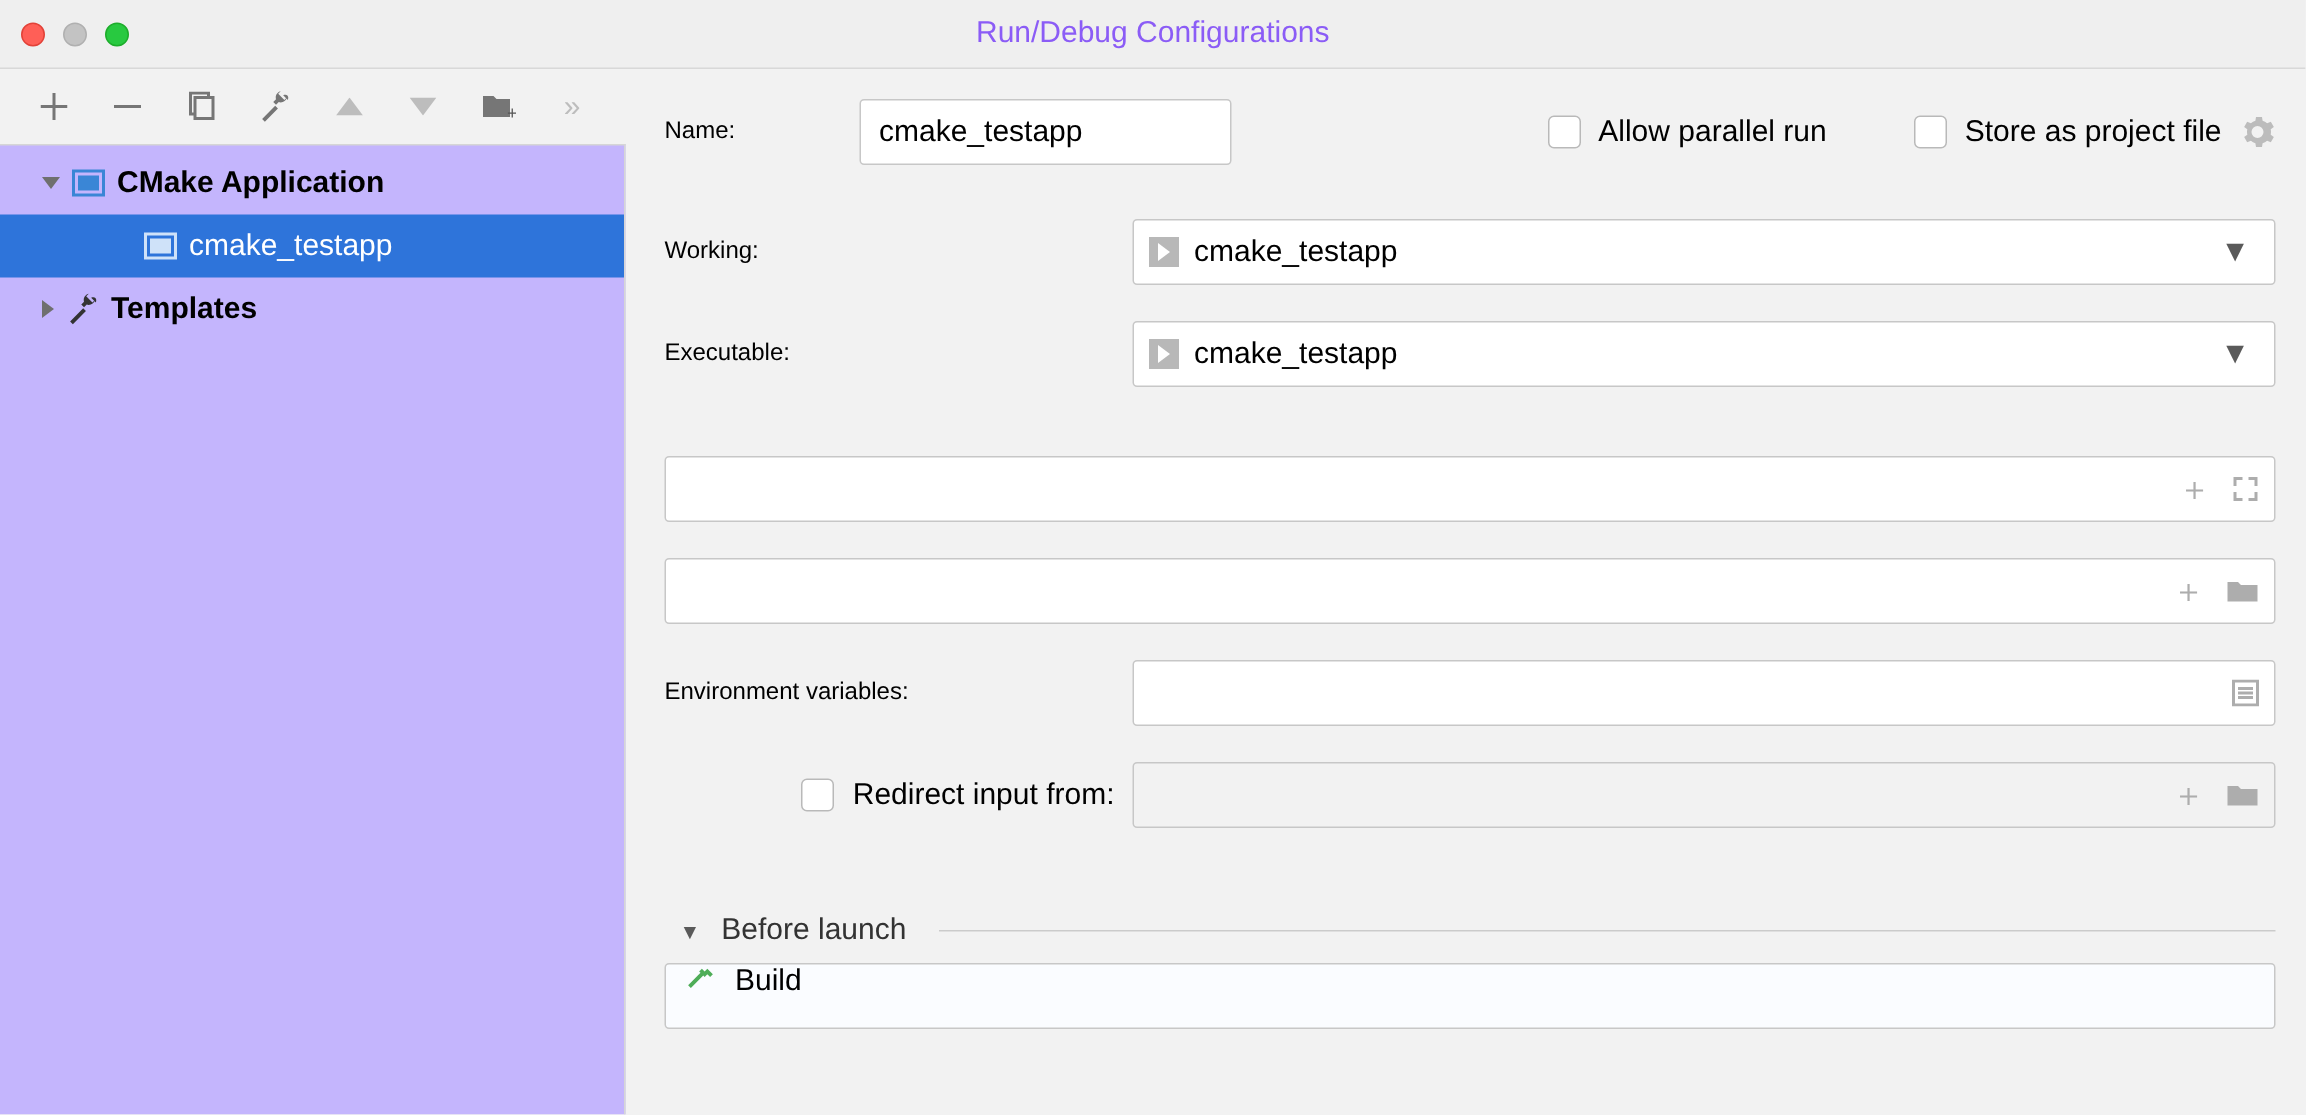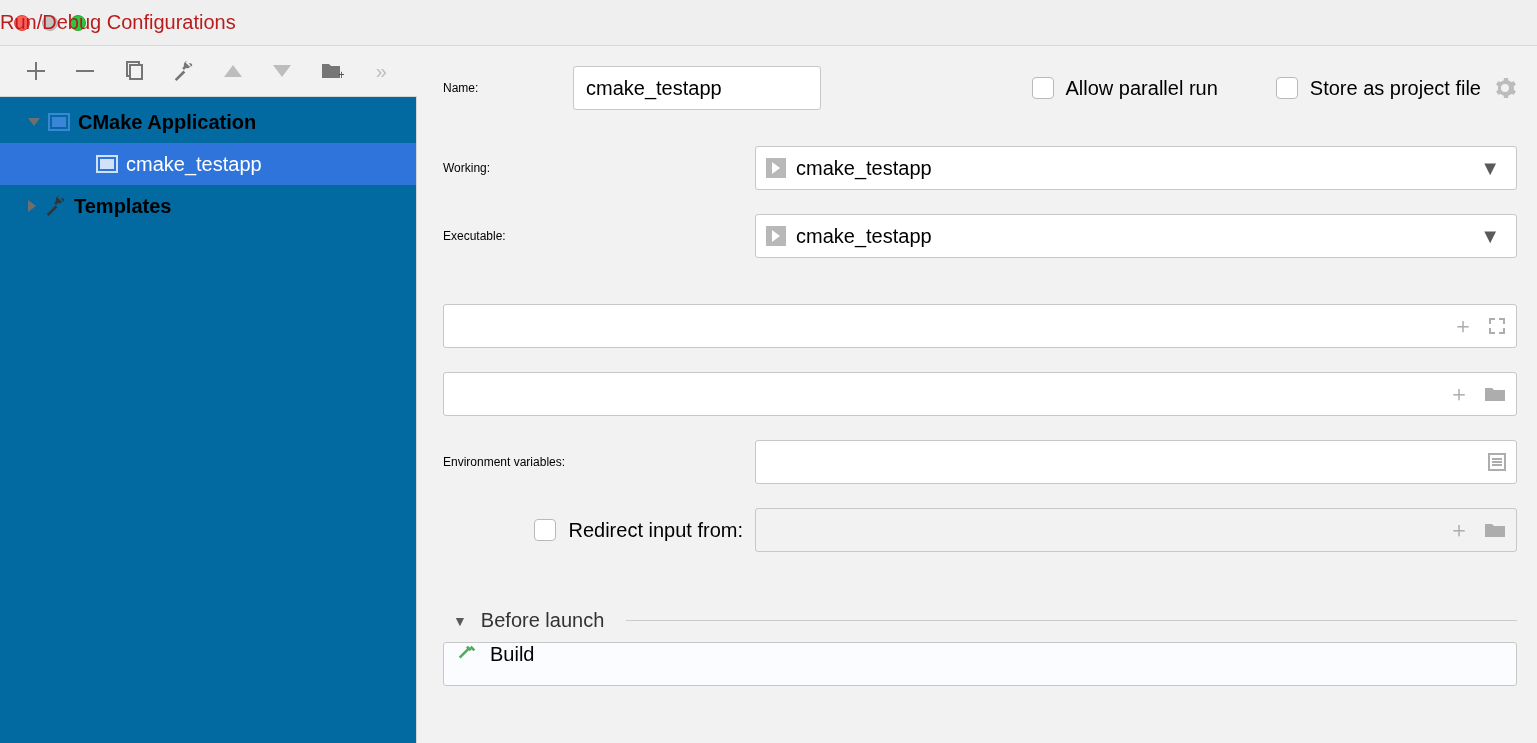"Run/Debug Configurations" .titlebar-title { color: #b91c1c -> #8b5cf6; text-align: left -> center }
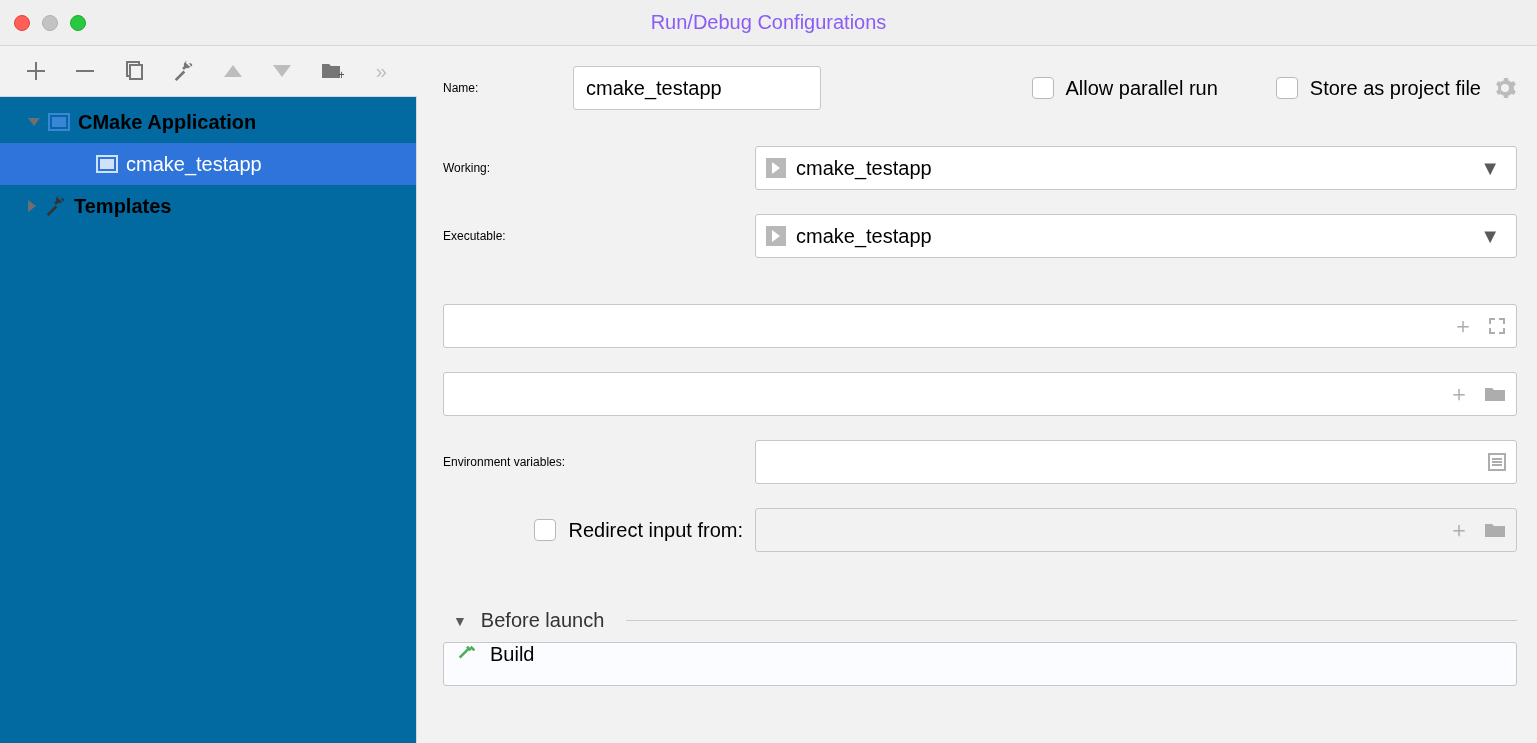"Name:" .label { font-size: 12px -> 16px }
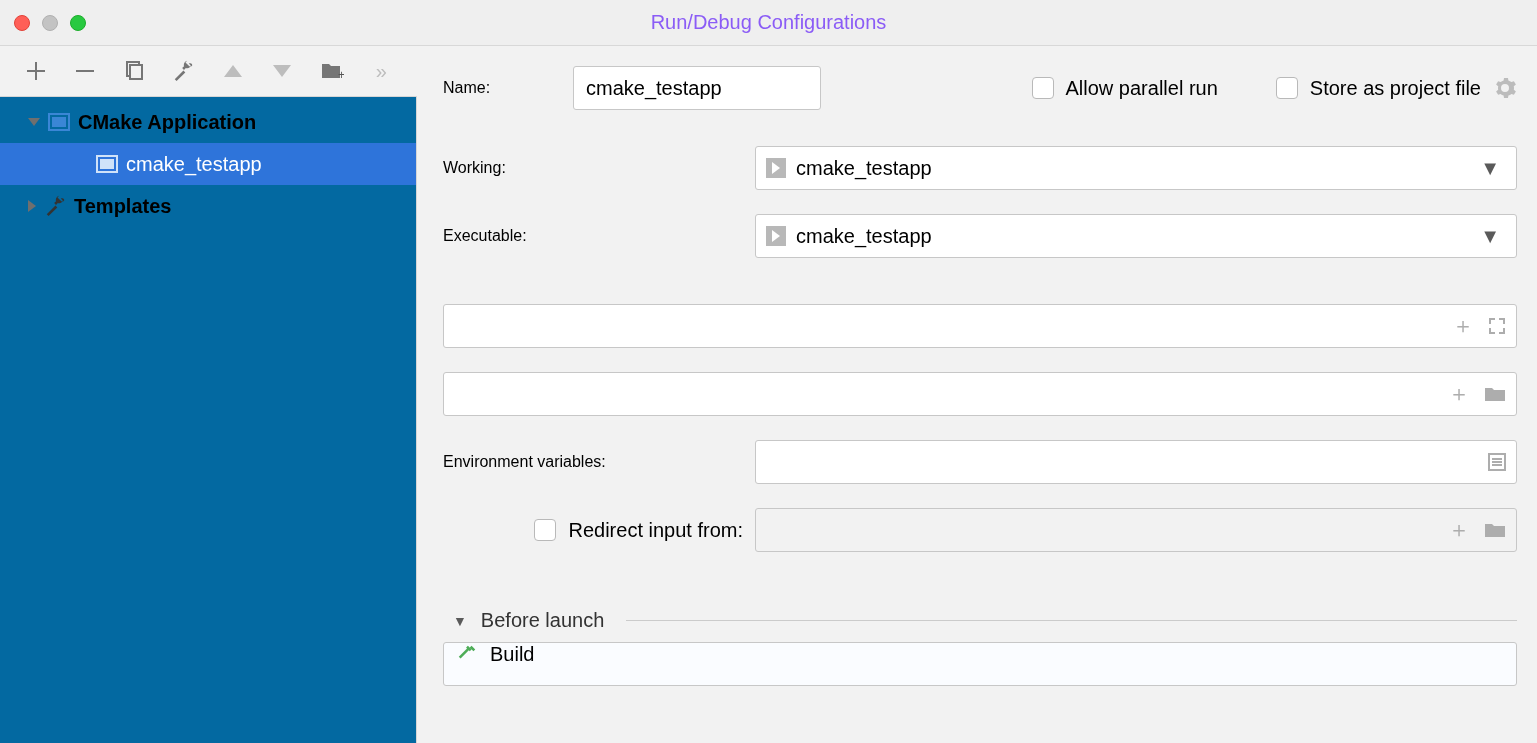"CMake Application" .sidebar-tree { background: #0369a1 -> #c4b5fd }
